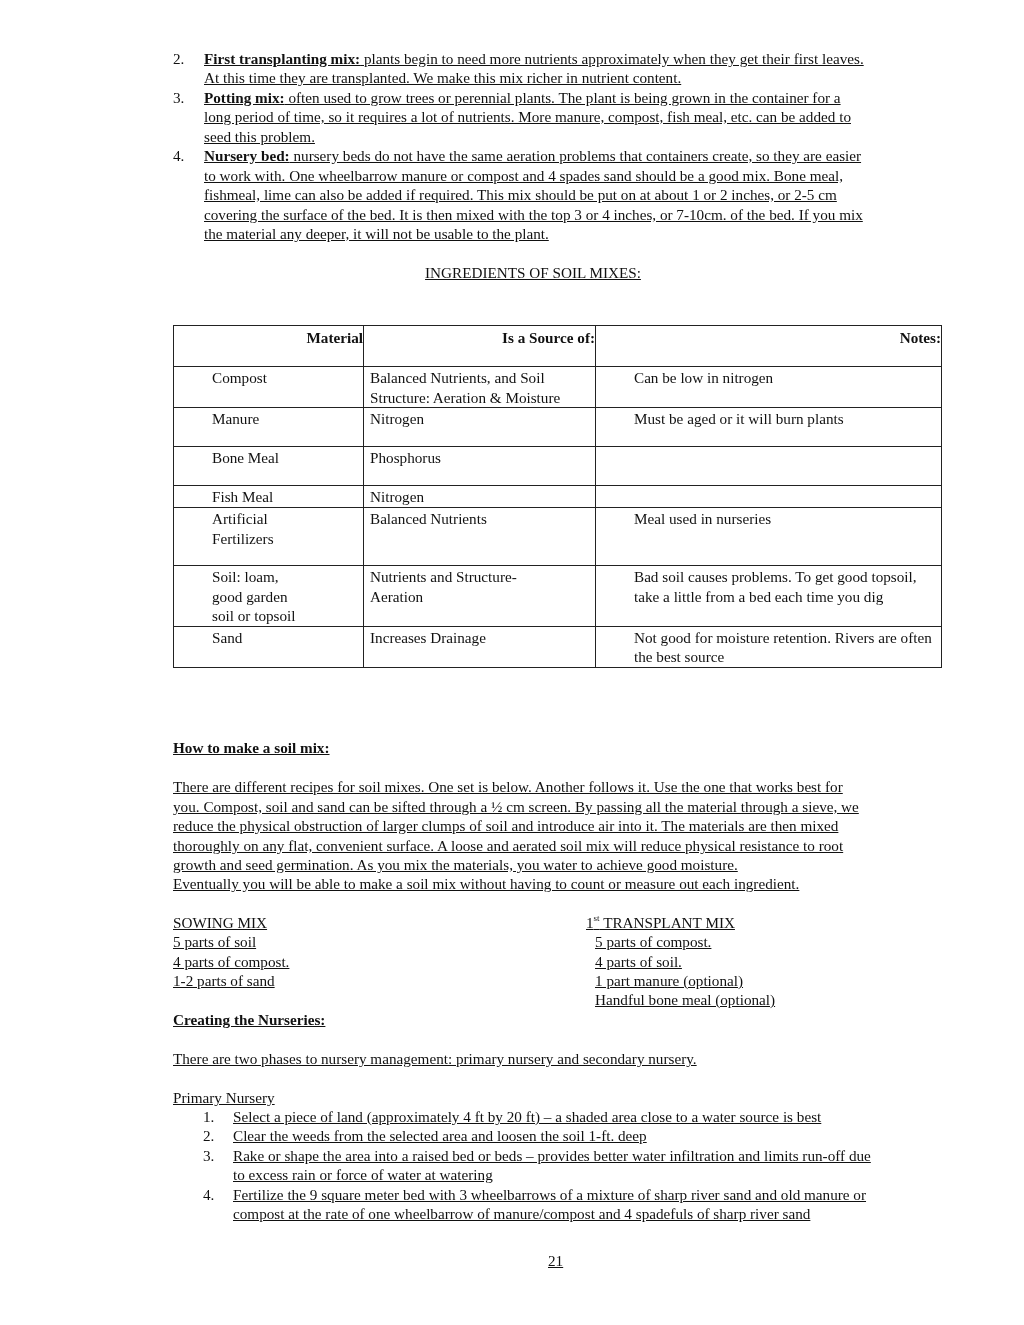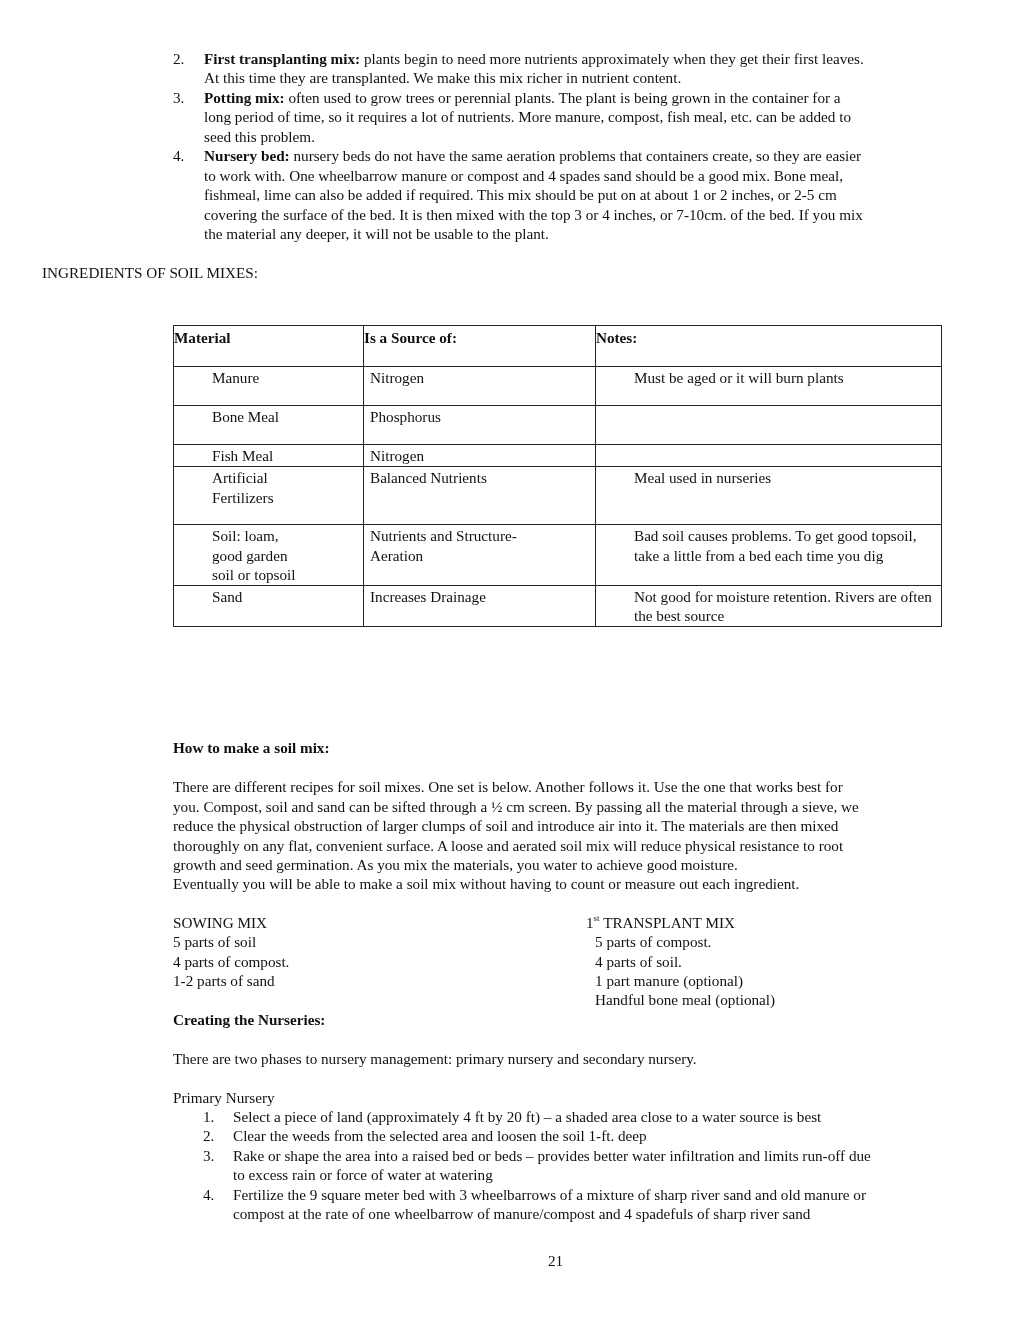"First transplanting mix: plants begin" .line { text-decoration: none -> underline }
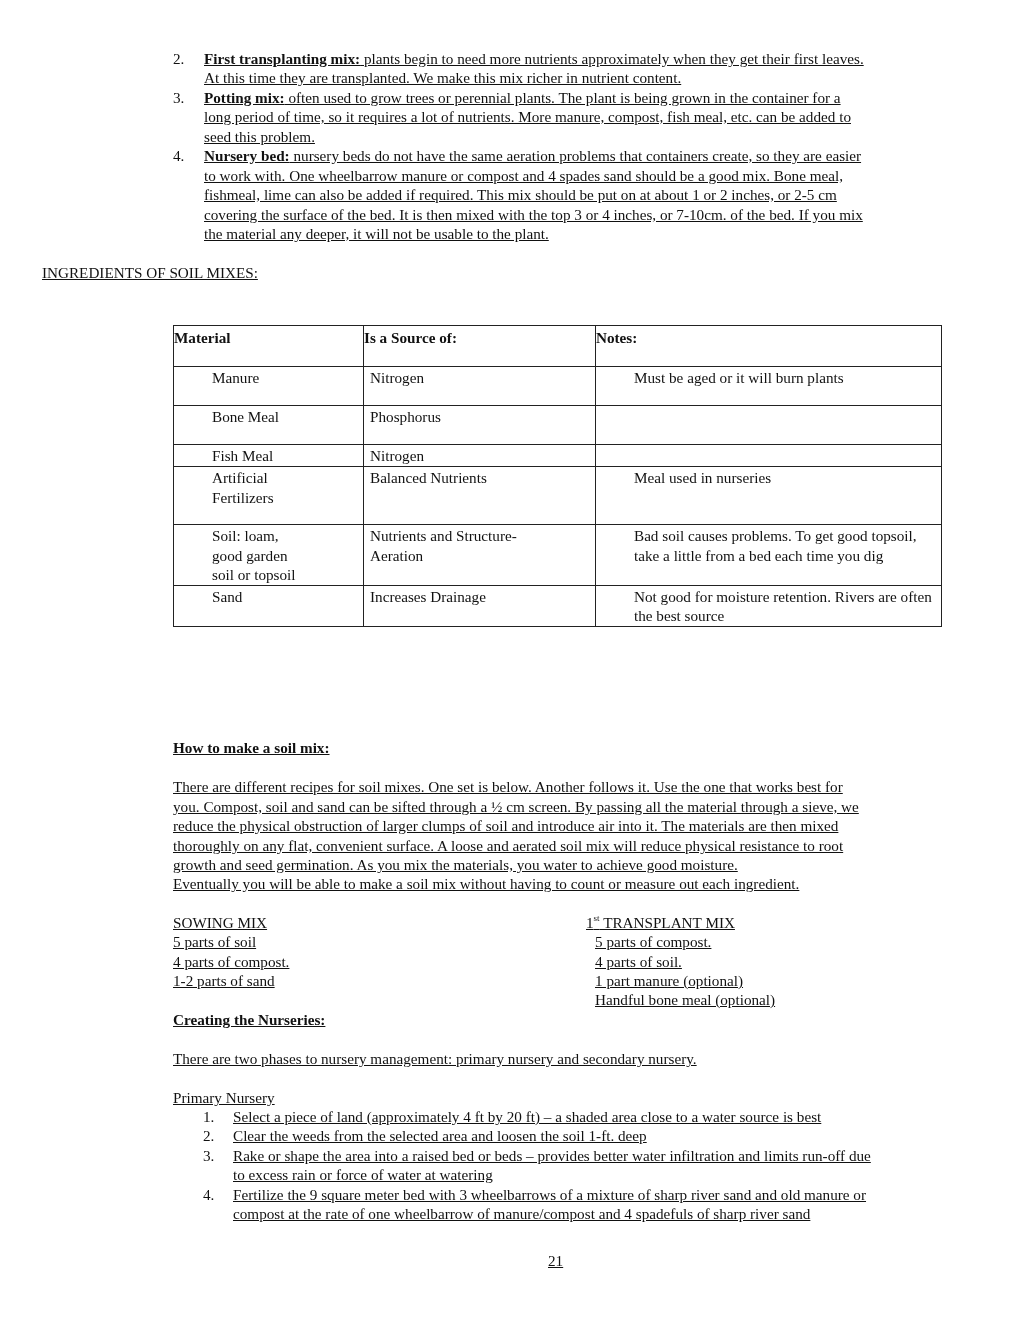"INGREDIENTS OF SOIL MIXES:" div.line { text-align: left -> center }
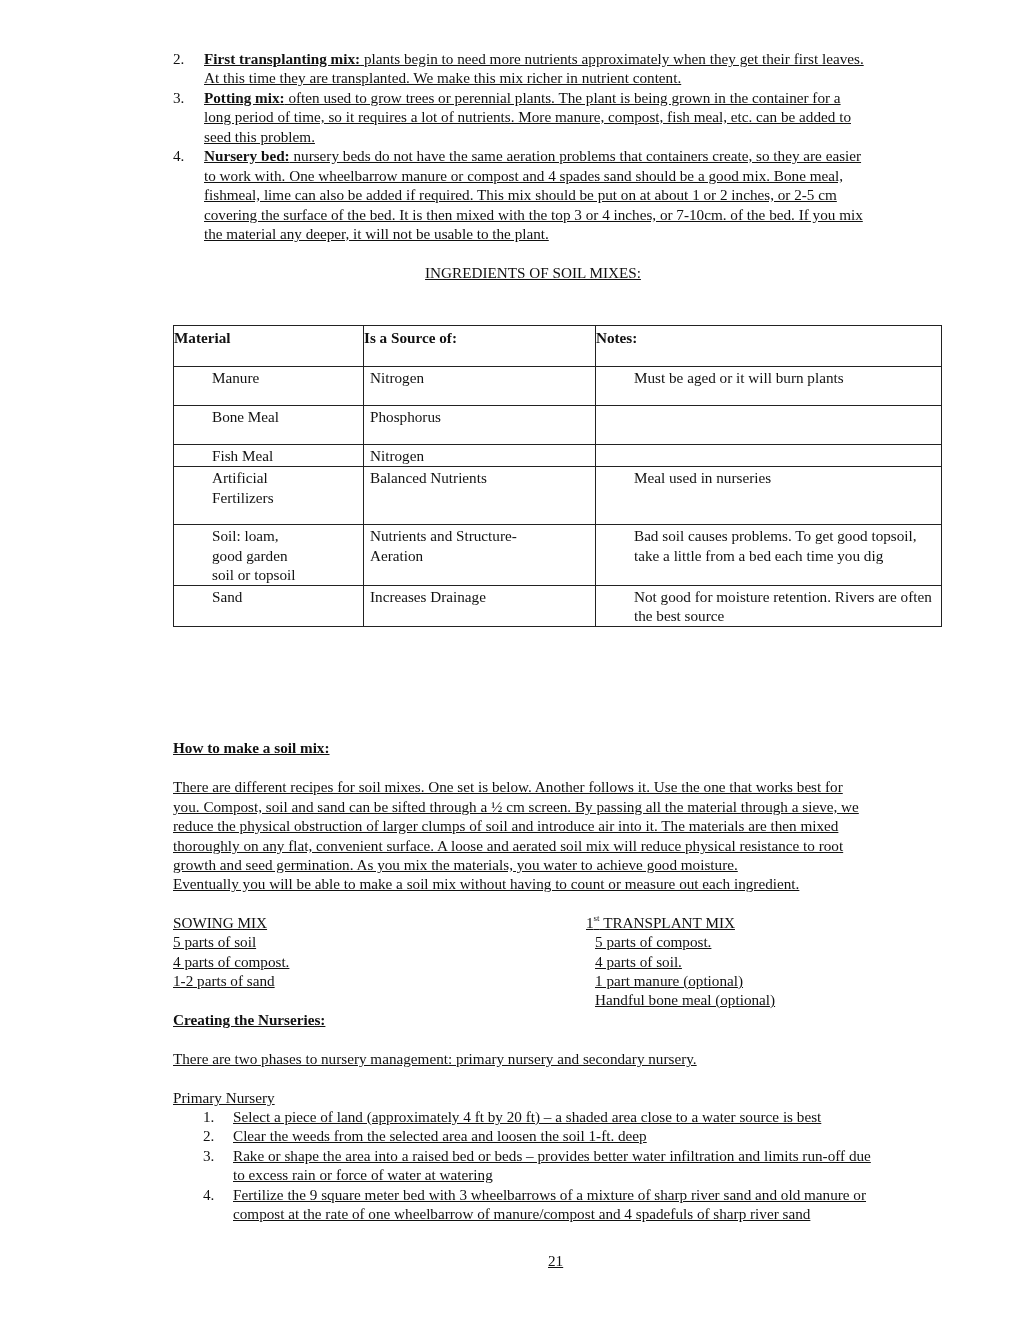"Material" table.ing th { text-align: left -> right }
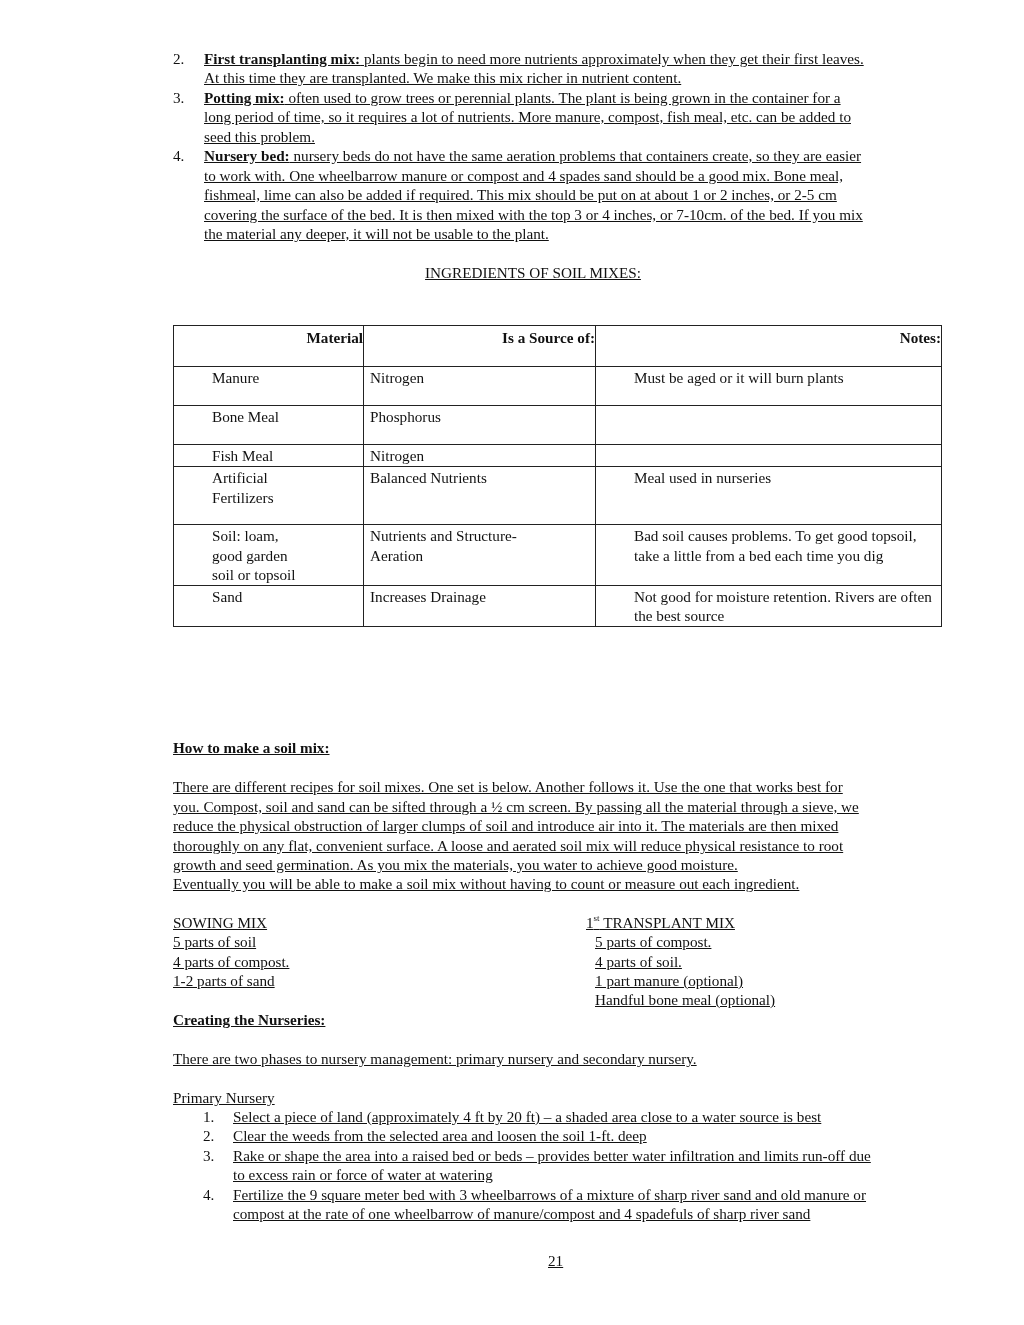"Compost" tr { html: none -> <tr> <td>Compost</td> <td>Balanced Nutrients, and Soil Structure: Aeration &amp; Moisture</td> <td>Can be low in nitrogen</td> </tr> }
